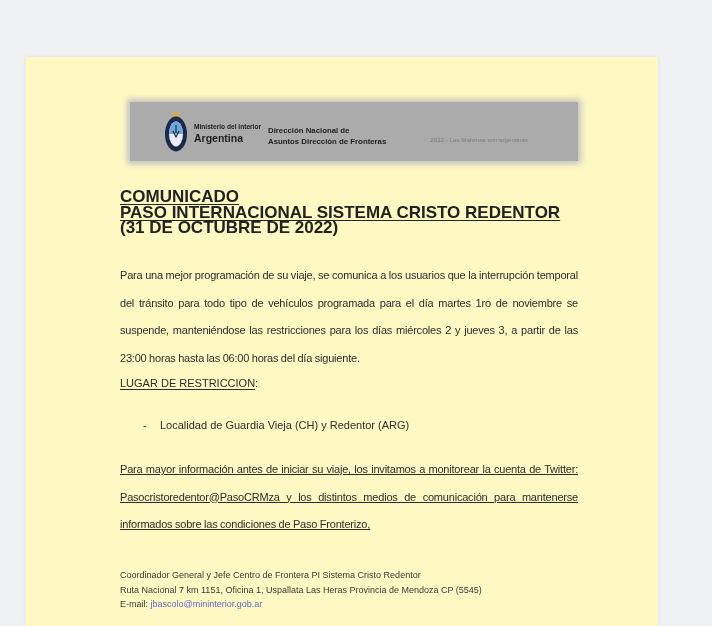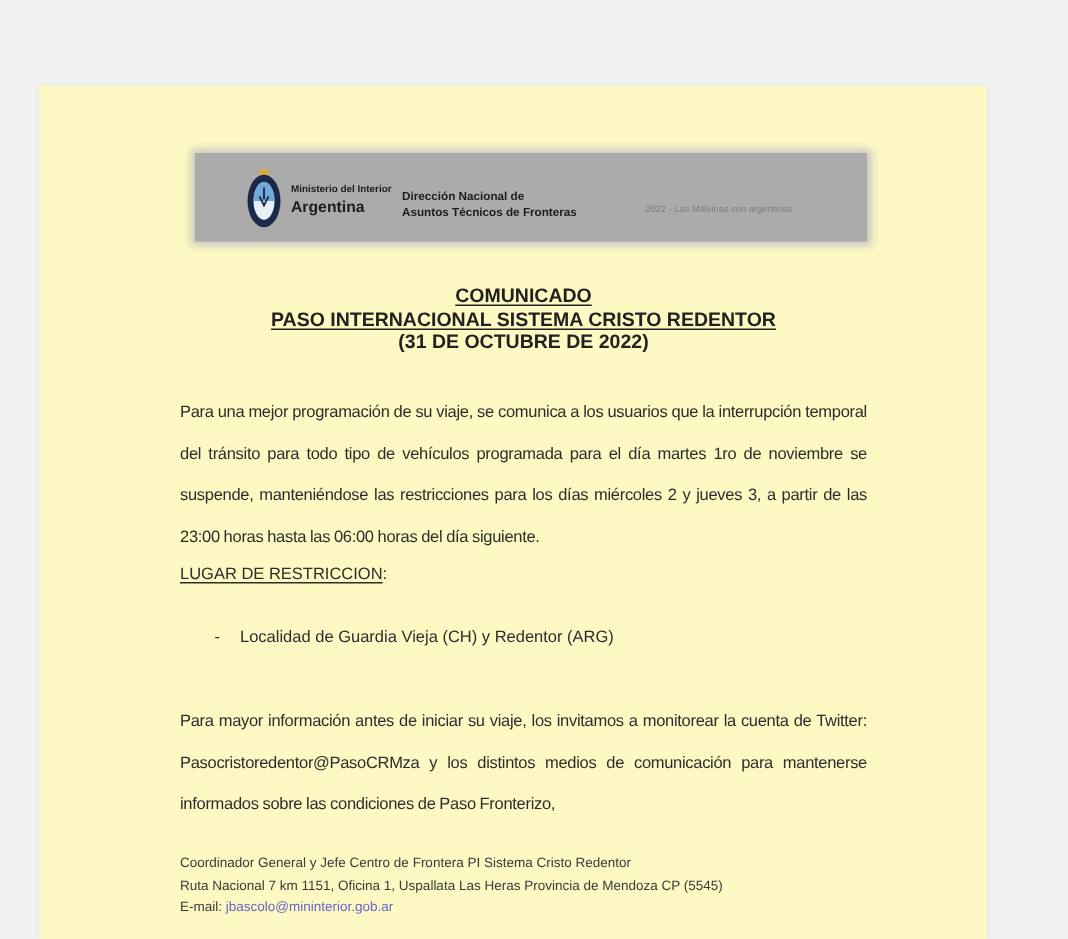"Asuntos Técnicos de Fronteras" div { text: Técnicos -> Dirección }
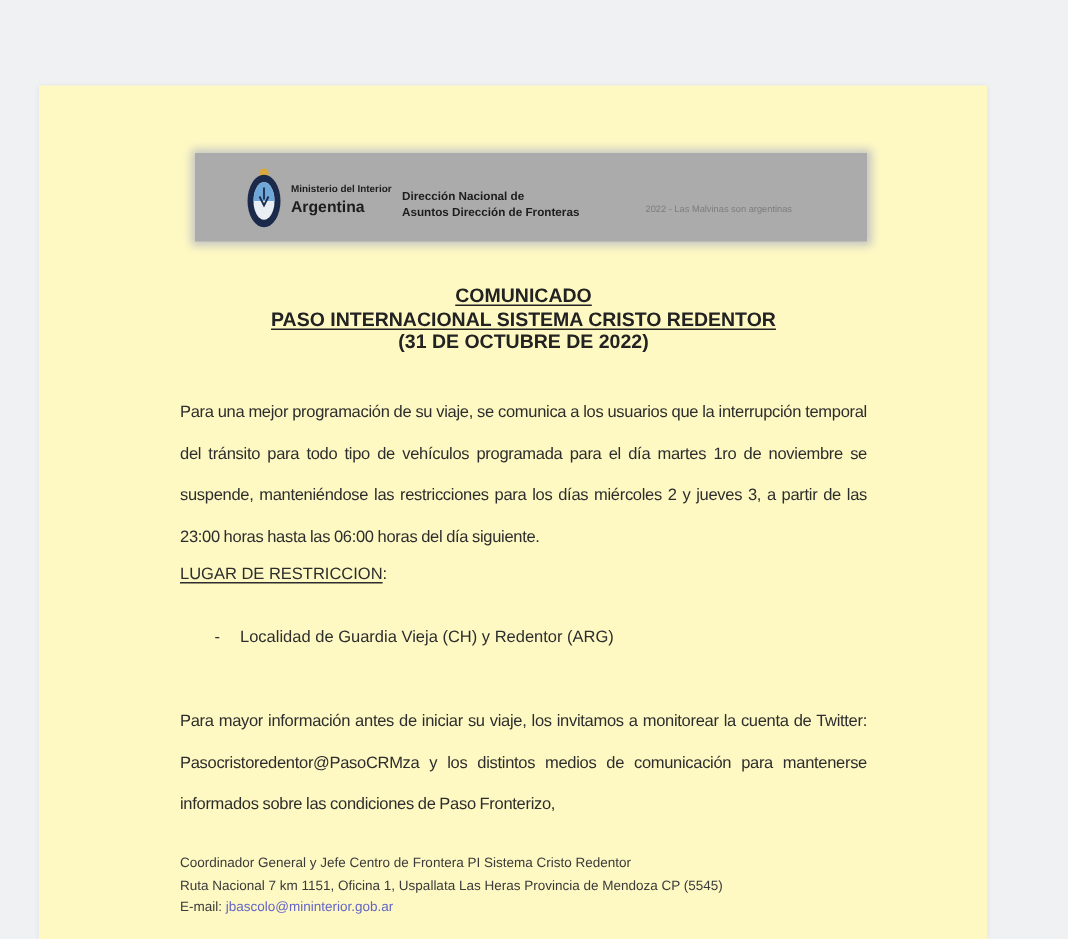"COMUNICADO" .title-block { font-size: 13px -> 17px; text-align: center -> none }
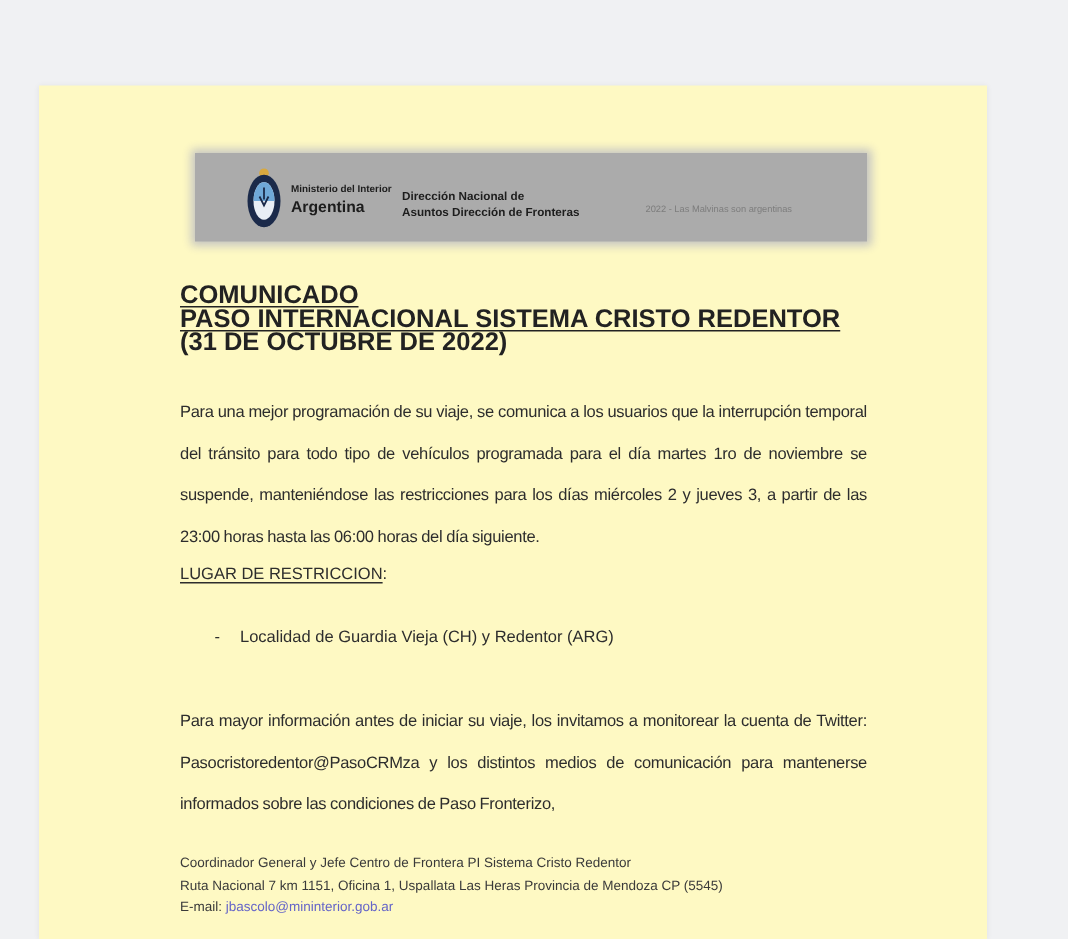"Para mayor información antes de" .para2 { text-decoration: none -> underline; top: 411px -> 399px }
